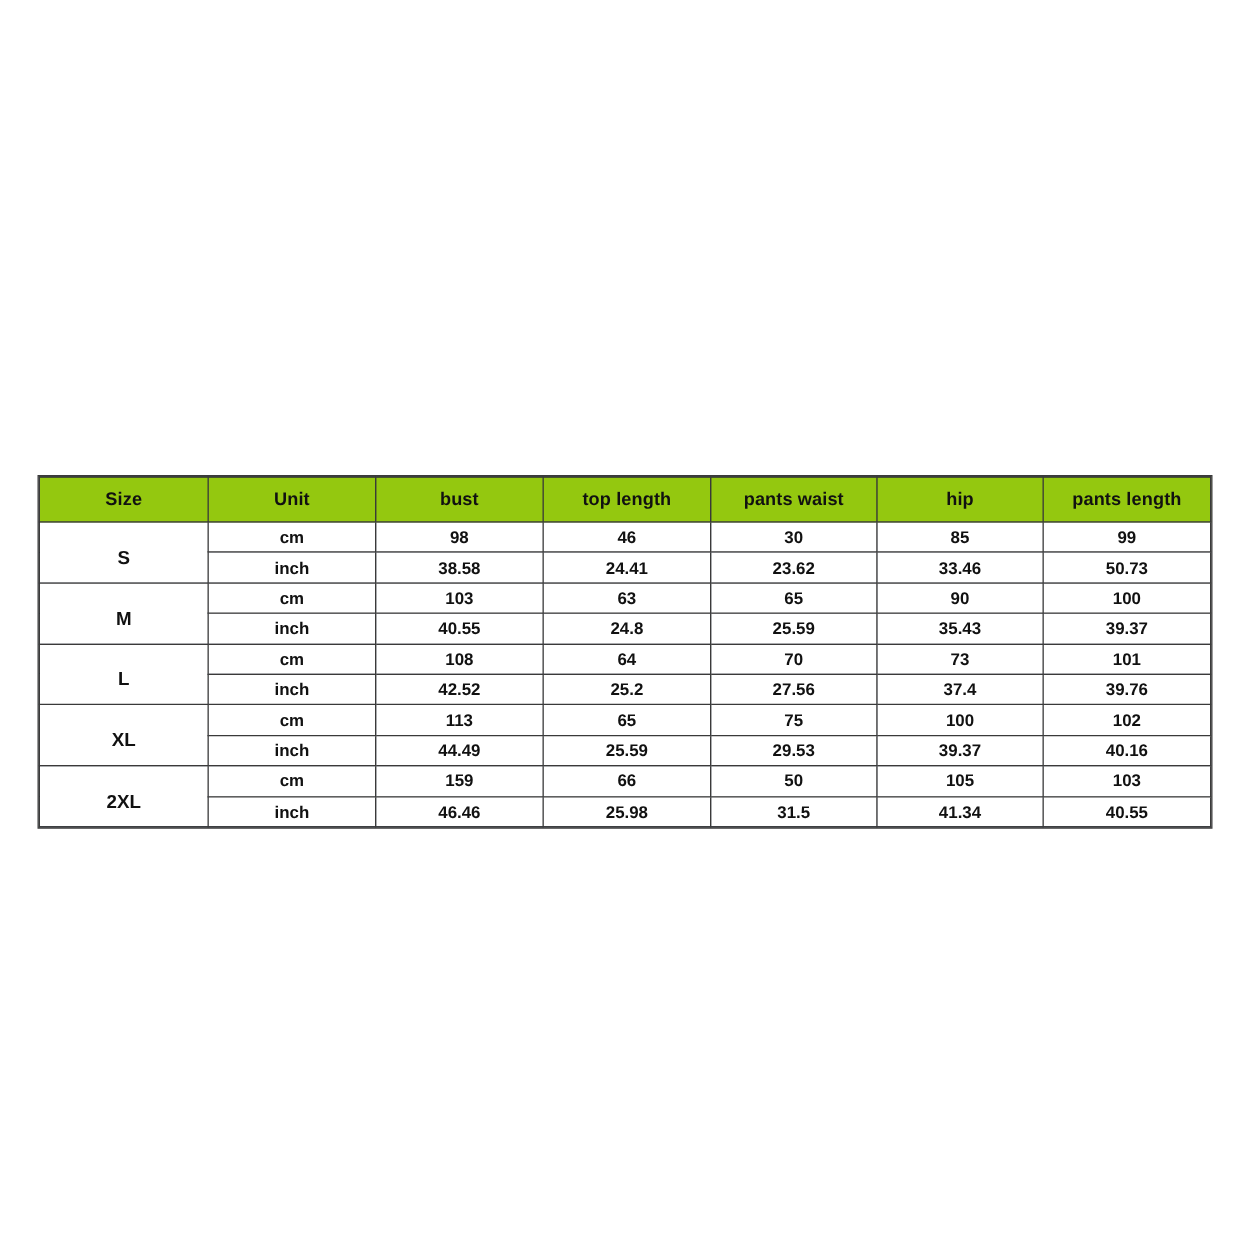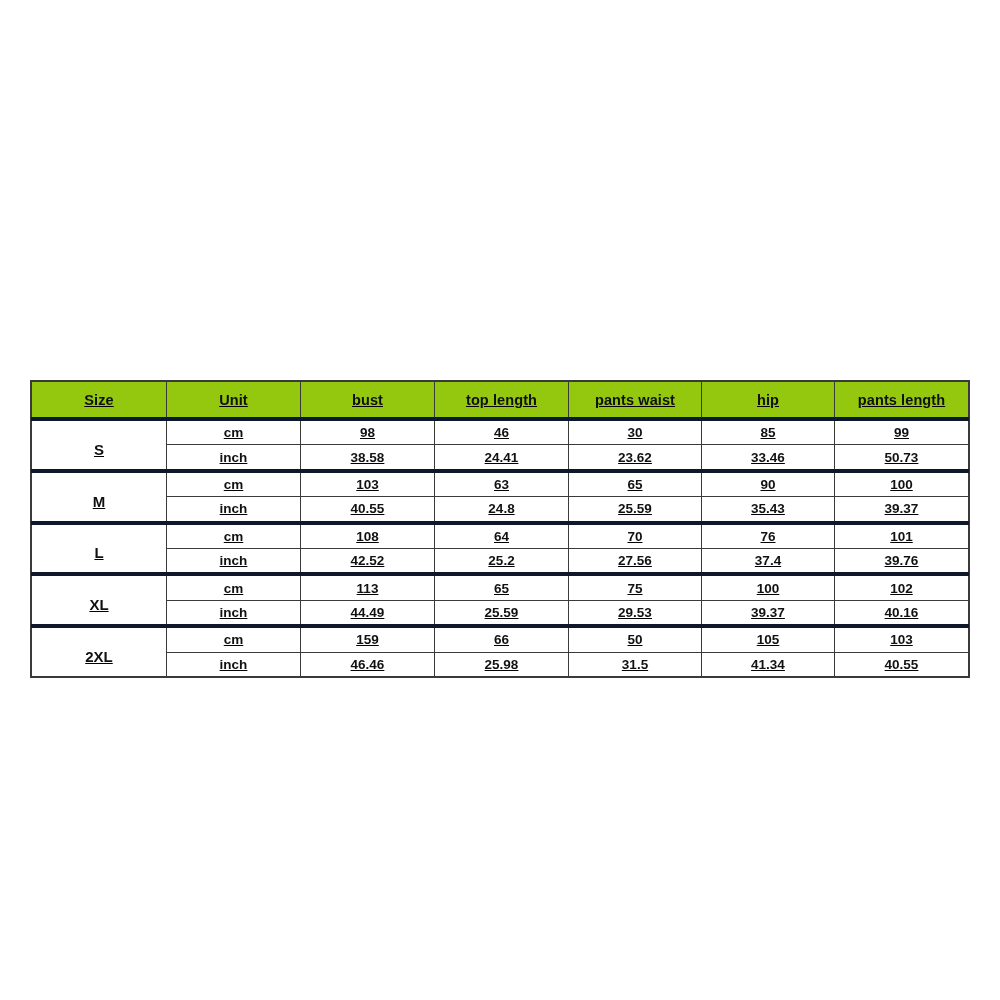"Size" table.size-chart { text-decoration: underline -> none }
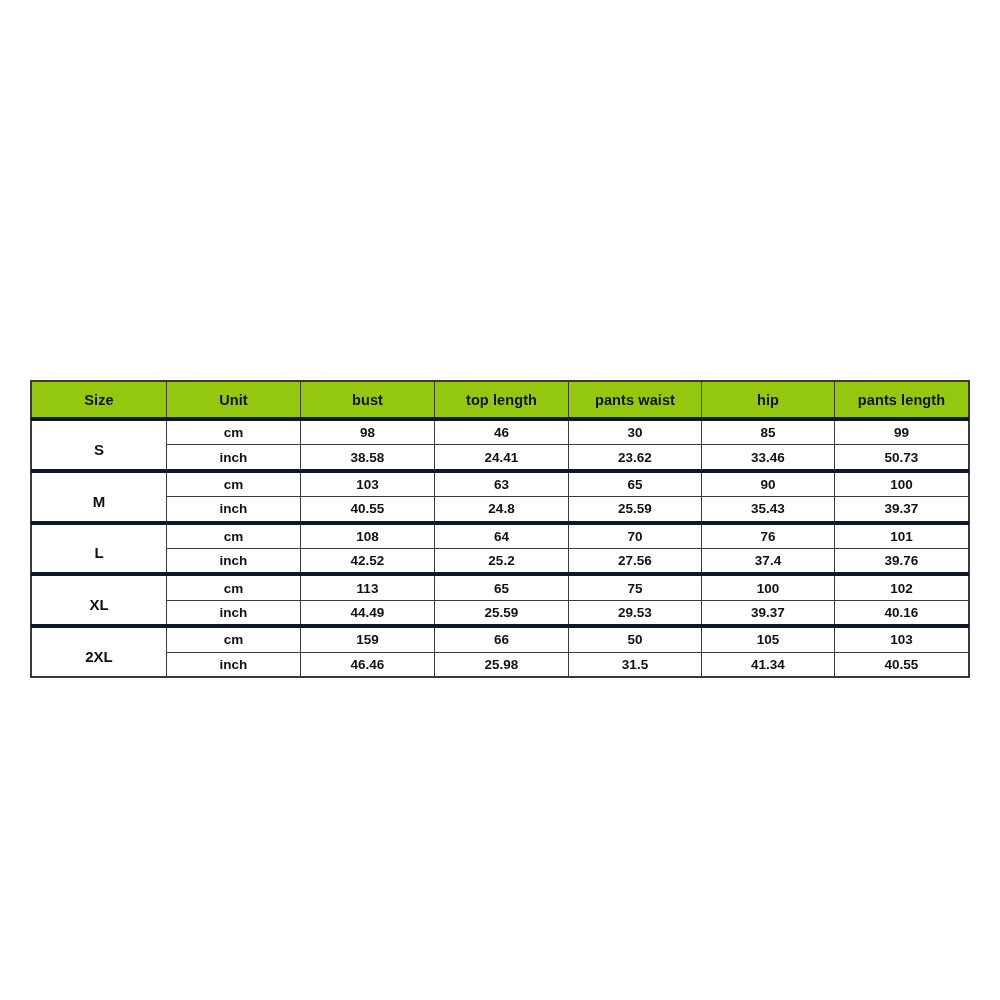"cm" table.size-chart tr.group-start > td { border-top: 4px solid #0f172a -> 1px solid #0f172a }
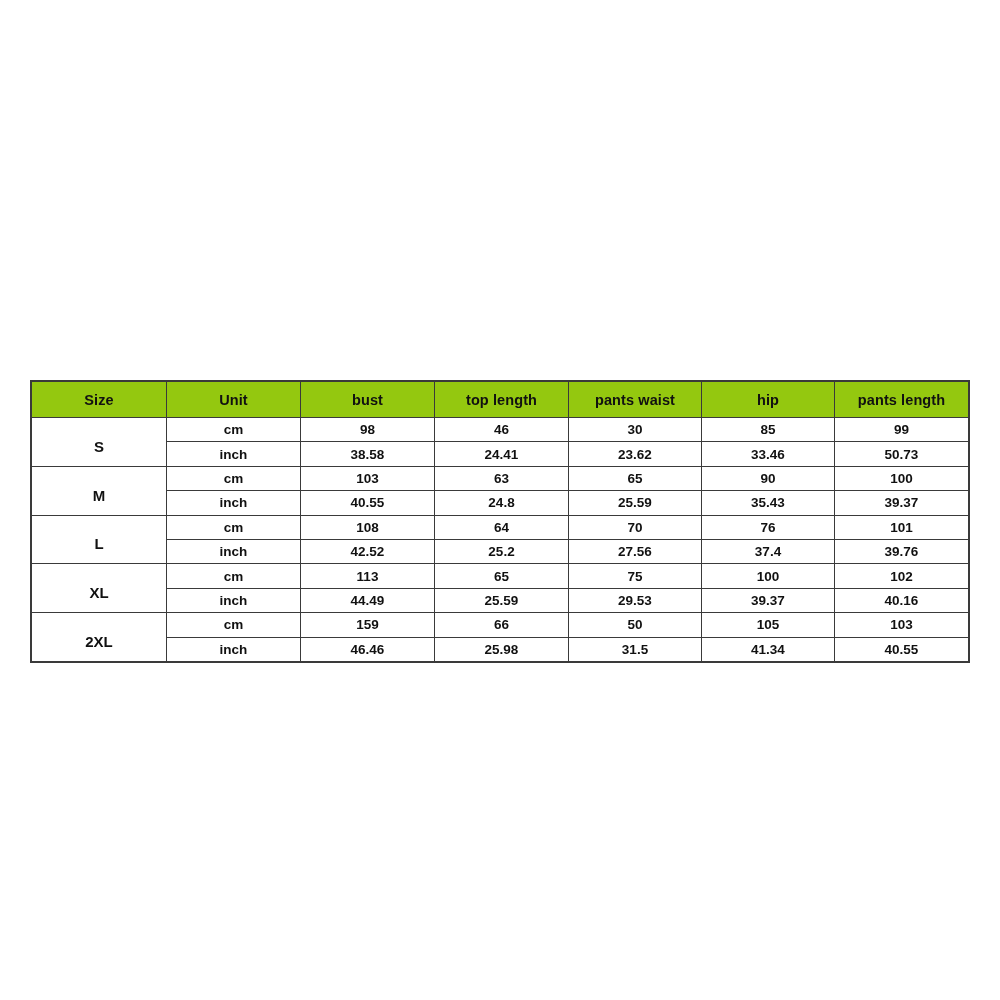"76" td { text: 76 -> 73 }
